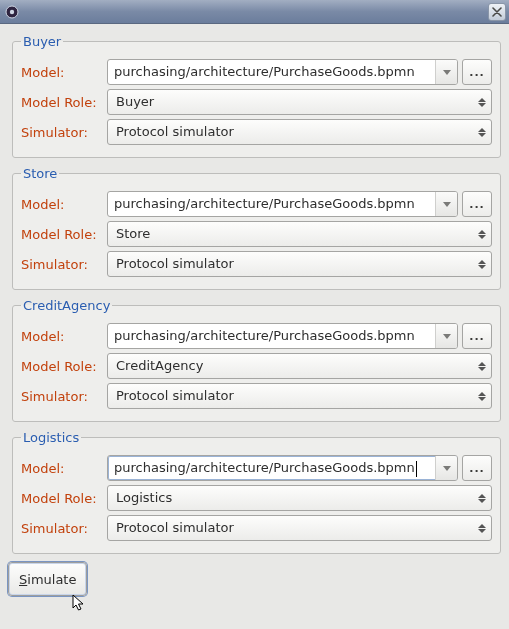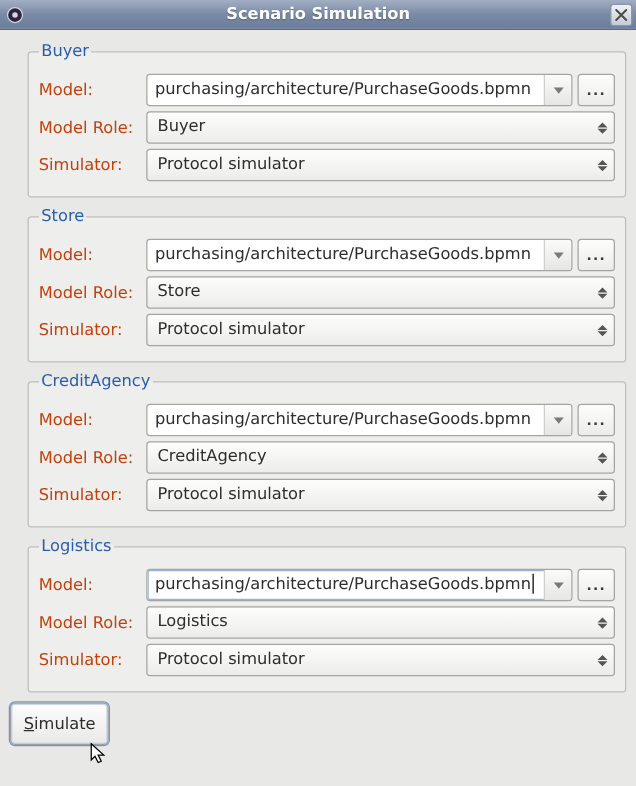"Scenario Simulation" div.title { html: <div>Scenario Simulation</div> -> none }
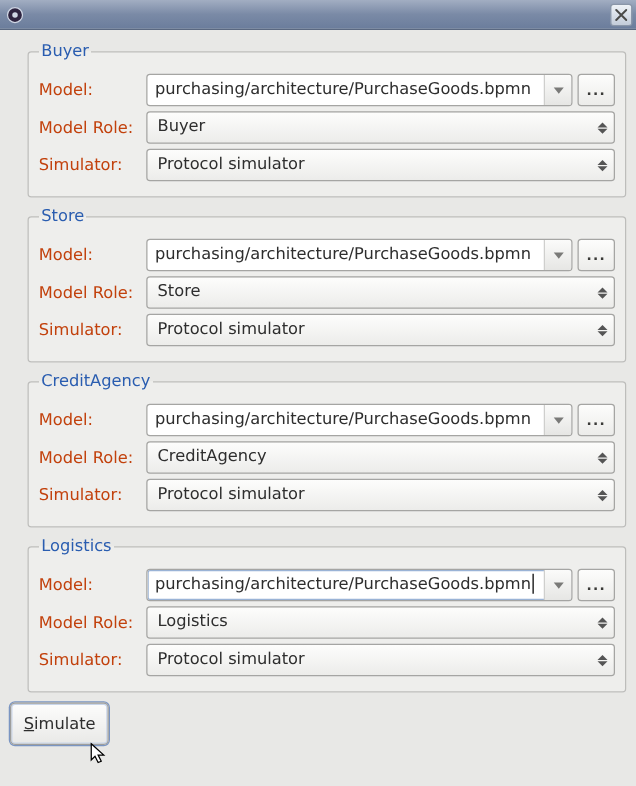"Buyer" fieldset.group { margin: 4px 2px 8px 16px -> 4px 2px 8px 6px }
